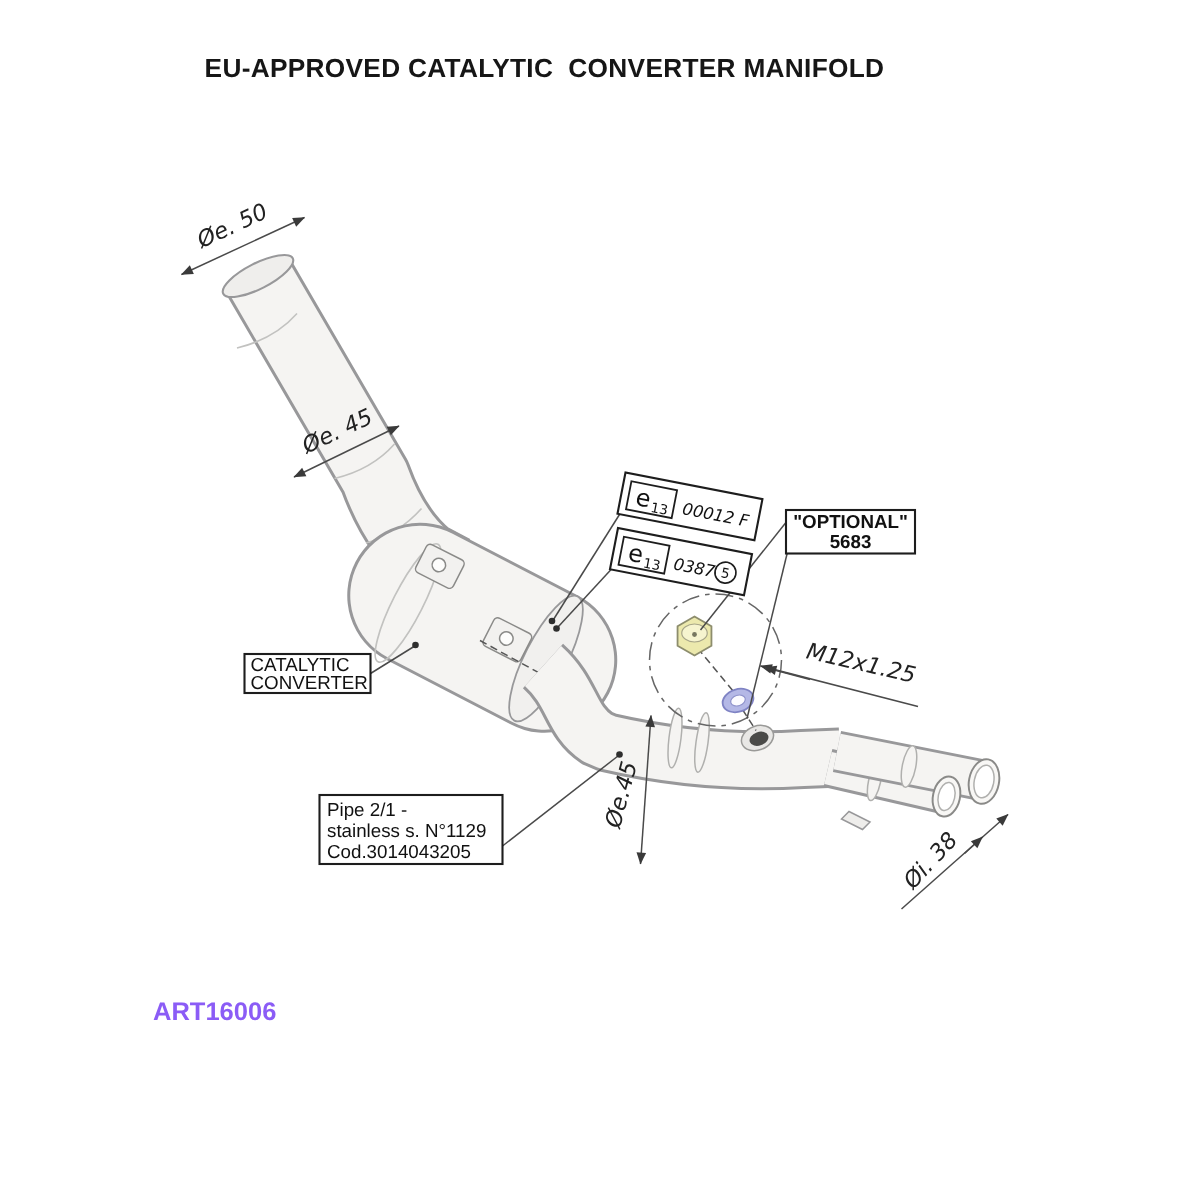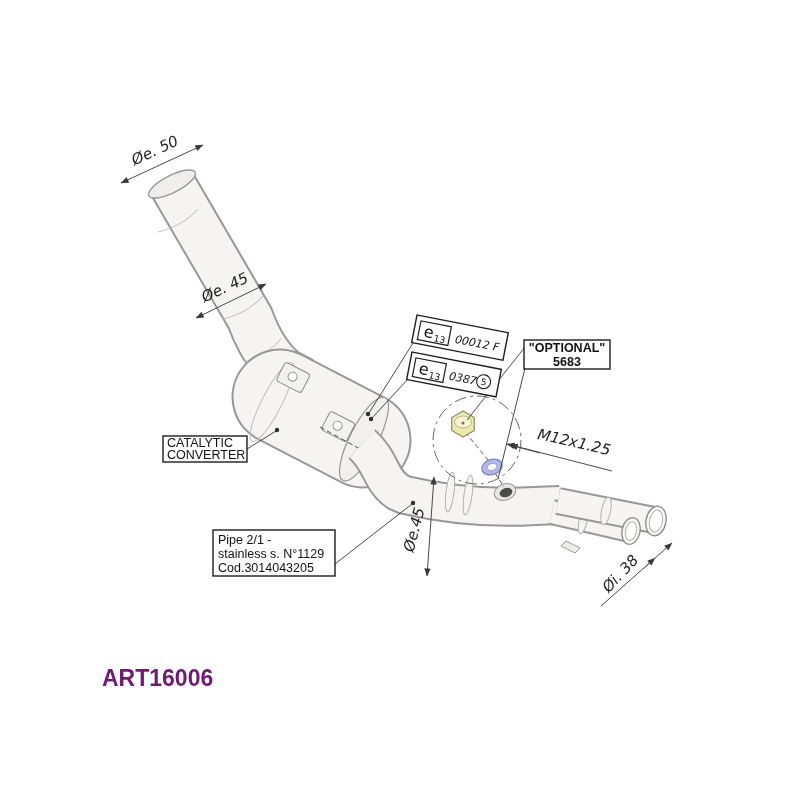"EU-APPROVED CATALYTIC CONVERTER MANIFOLD" div.title { html: none -> <div>EU-APPROVED CATALYTIC CONVERTER MANIFOLD</div> }
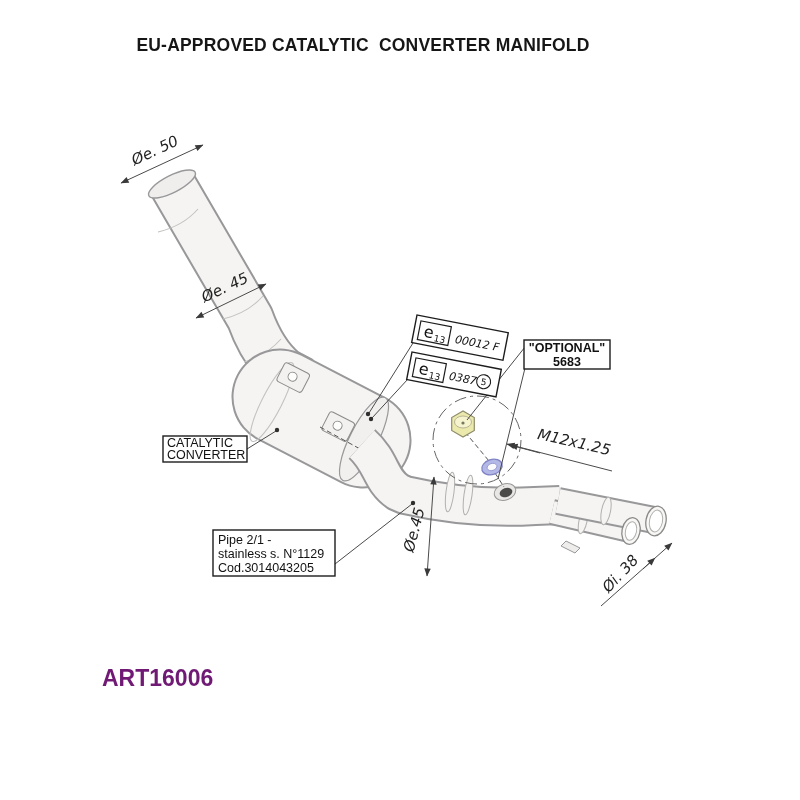"ART16006" .footer-line { color: #701a75 -> #8b5cf6; font-size: 23px -> 17px }
